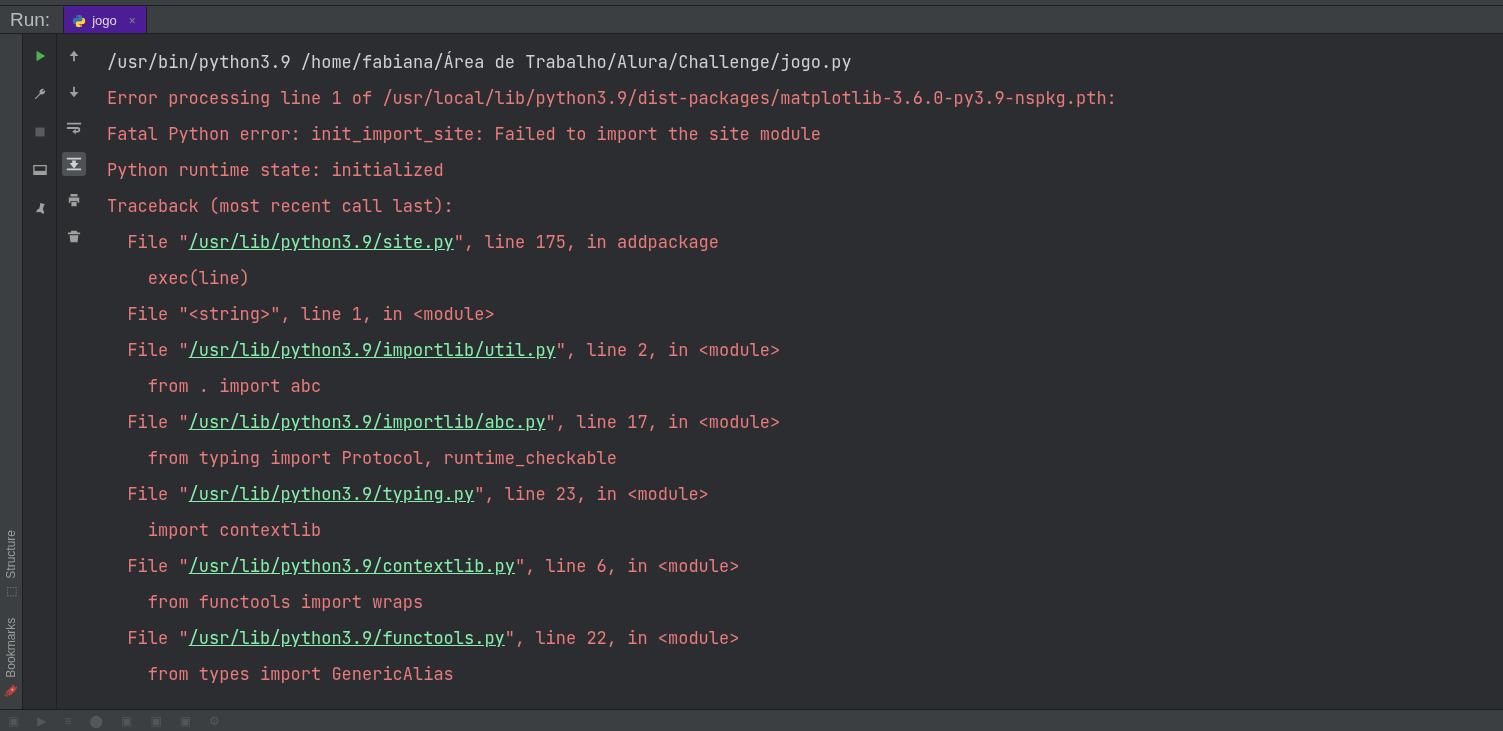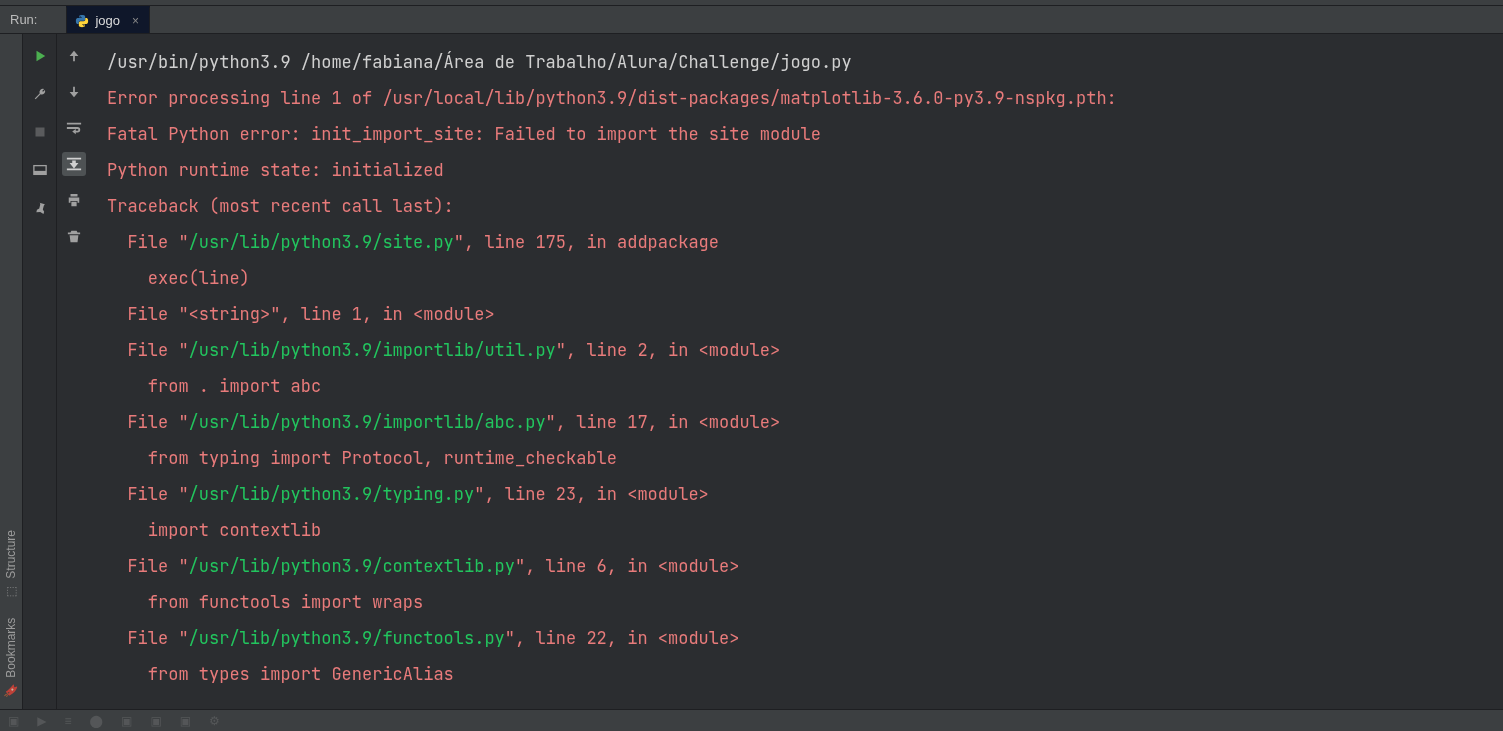"Run:" .run-label { font-size: 13px -> 19px; margin-right: 29px -> 13px }
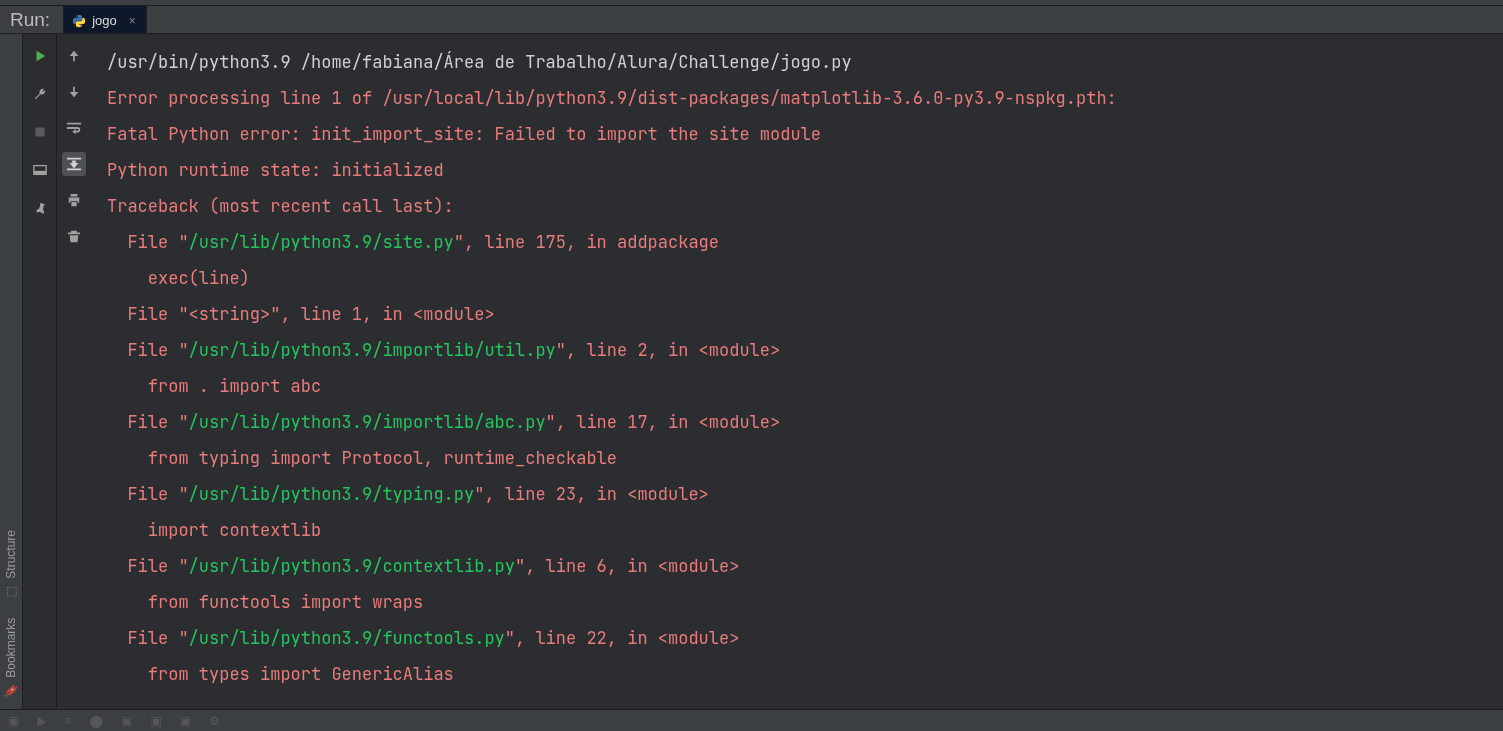"jogo" .tab { background: #0f172a -> #4c1d95 }
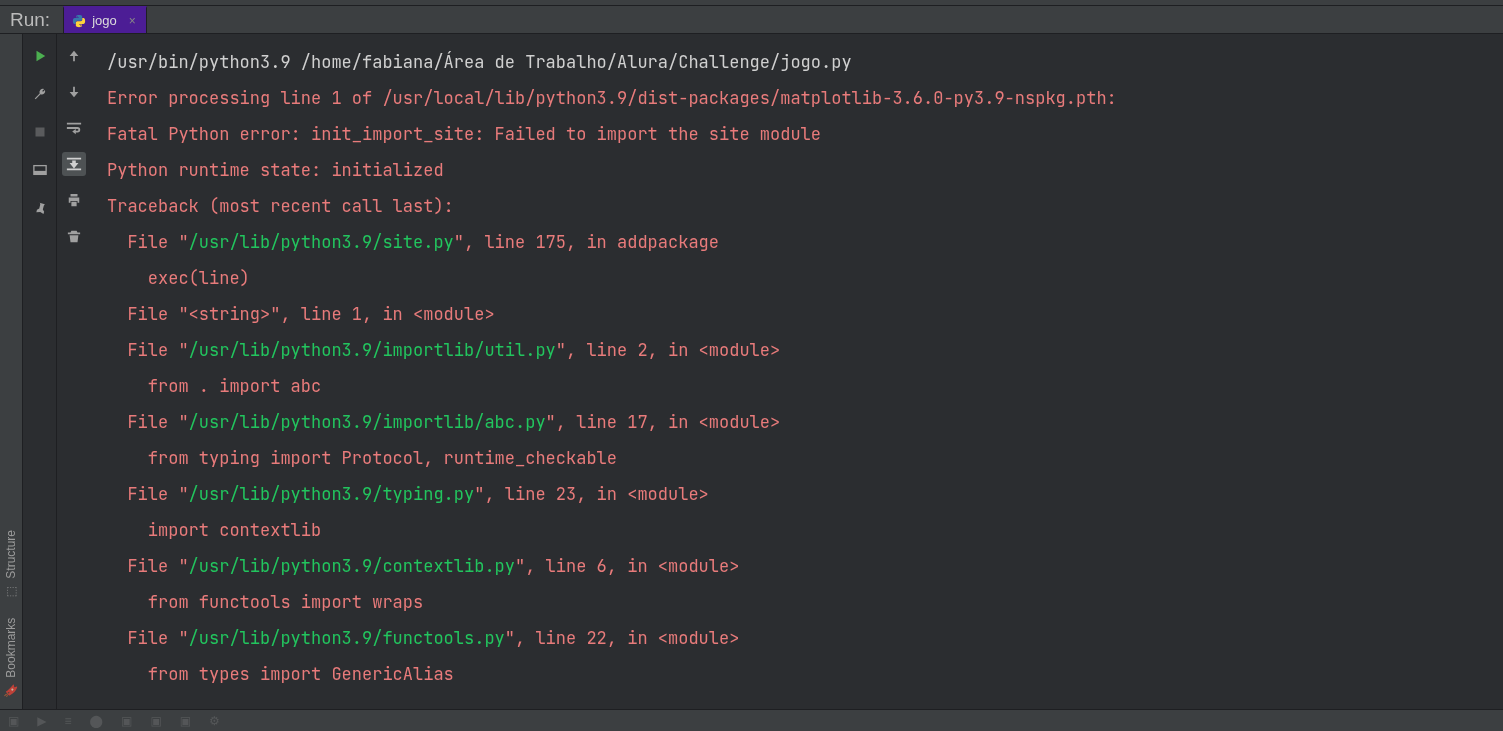"/usr/lib/python3.9/site.py" .lnk { color: #22c55e -> #86efac; text-decoration: none -> underline }
